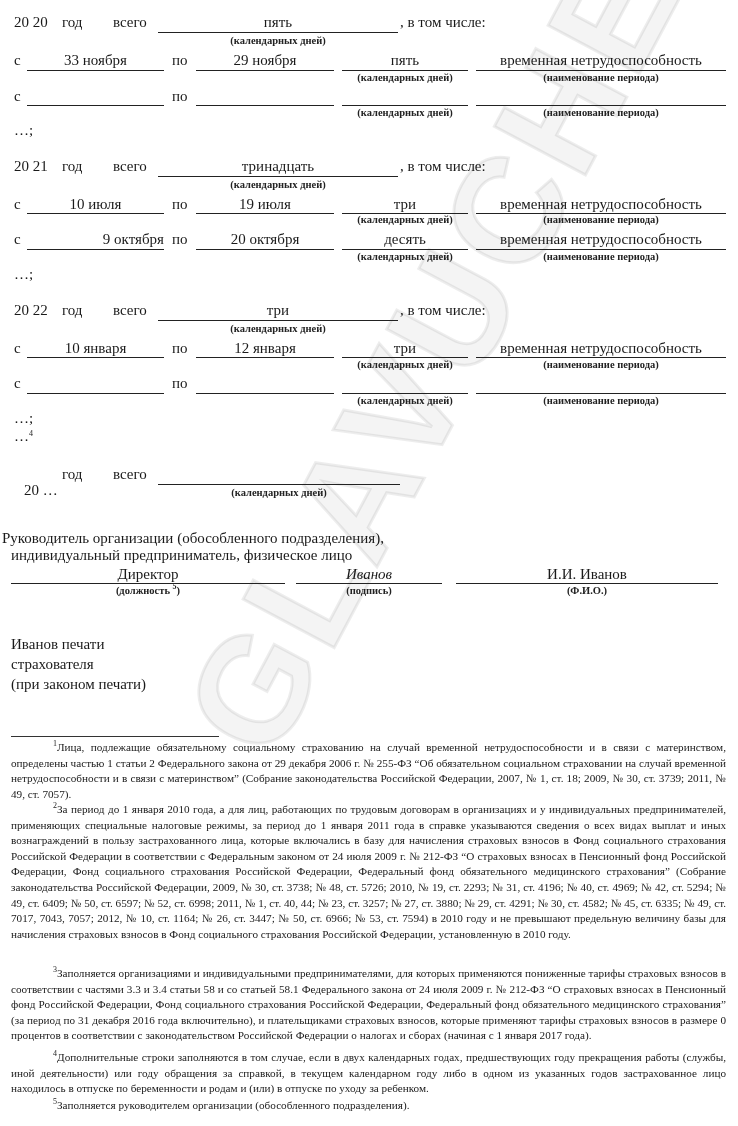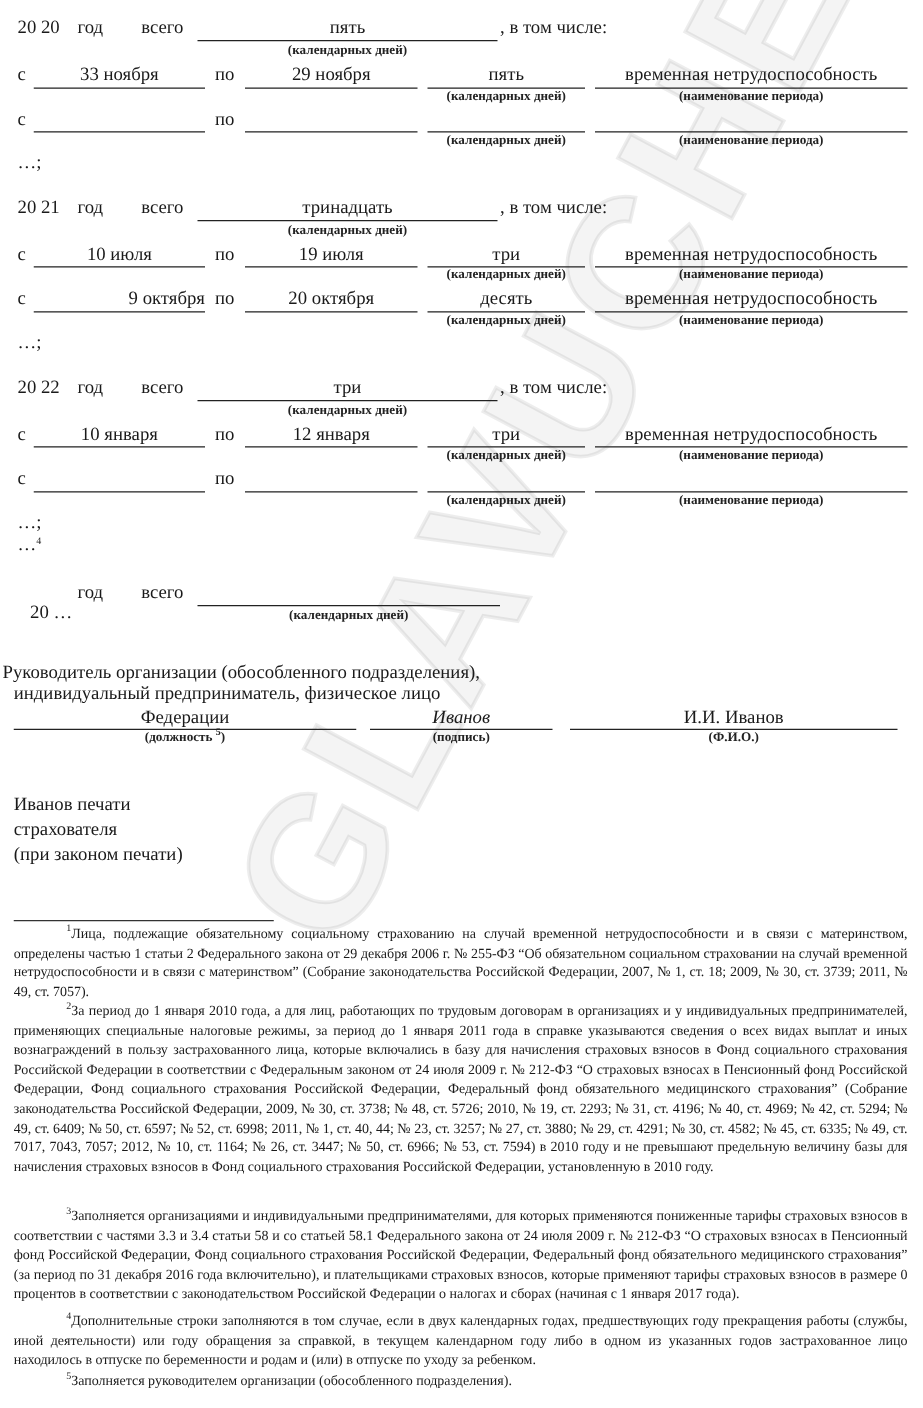"Федерации" div.fieldval { text: Федерации -> Директор }
